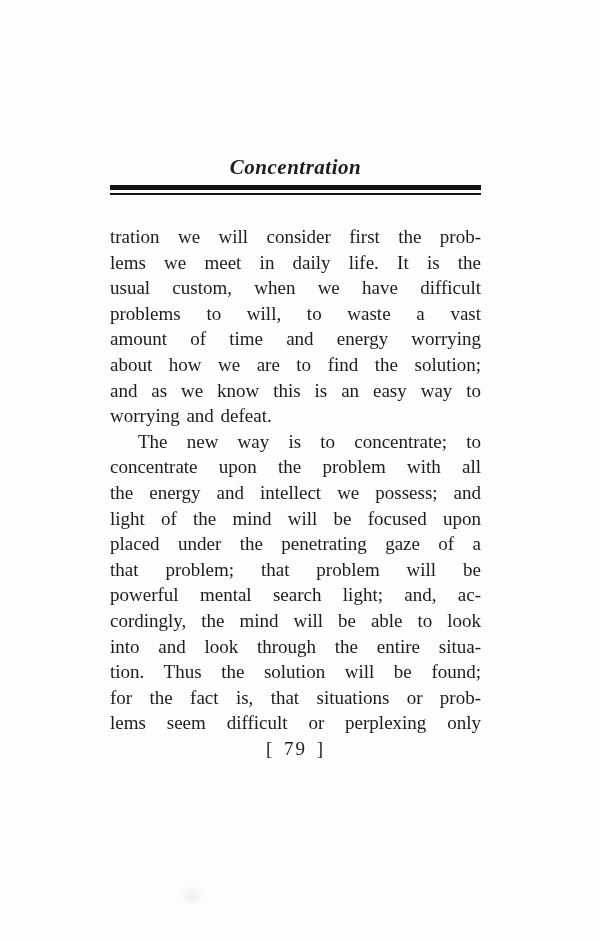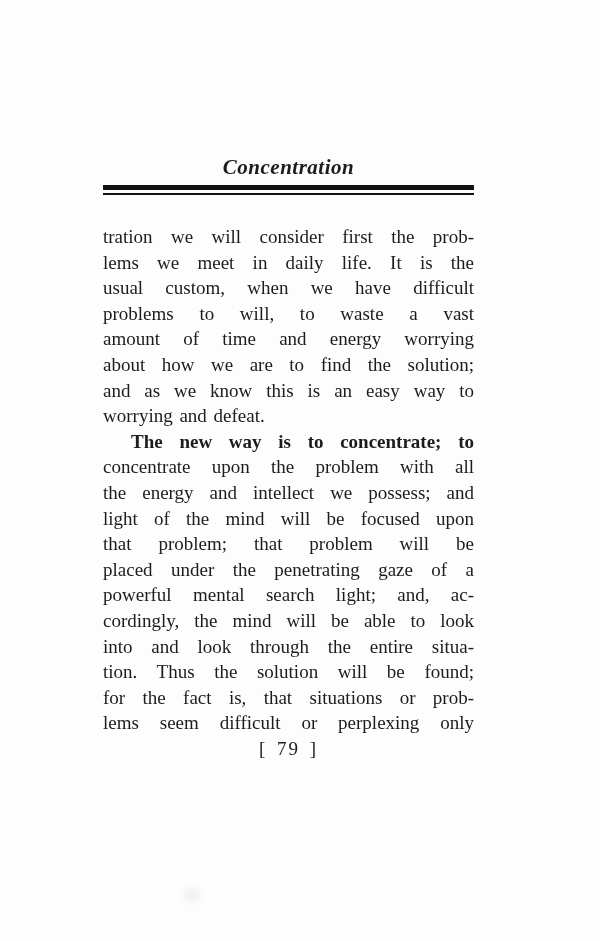"Concentration" .content { left: 103px -> 110px }
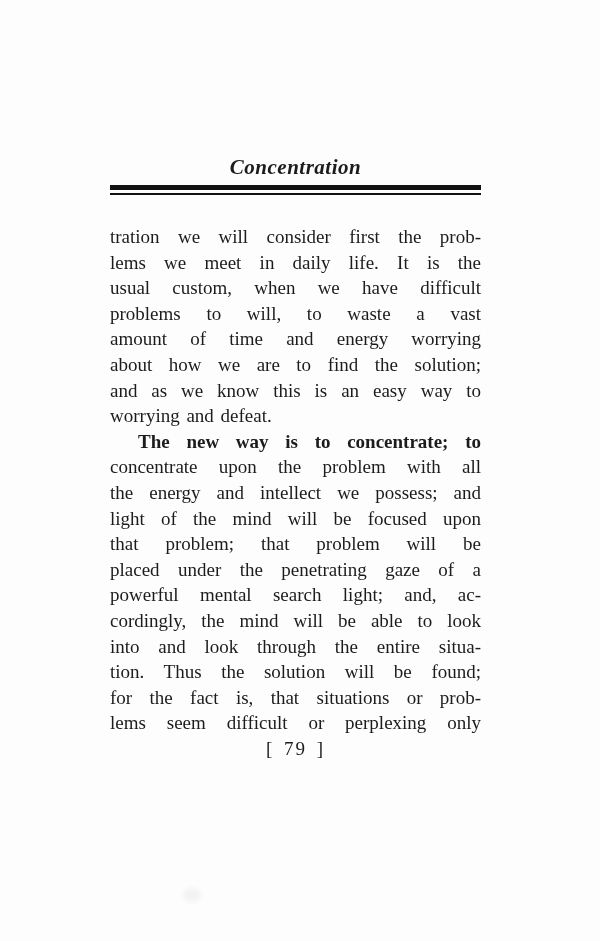"The new way is to" .line.indent { font-weight: bold -> none }
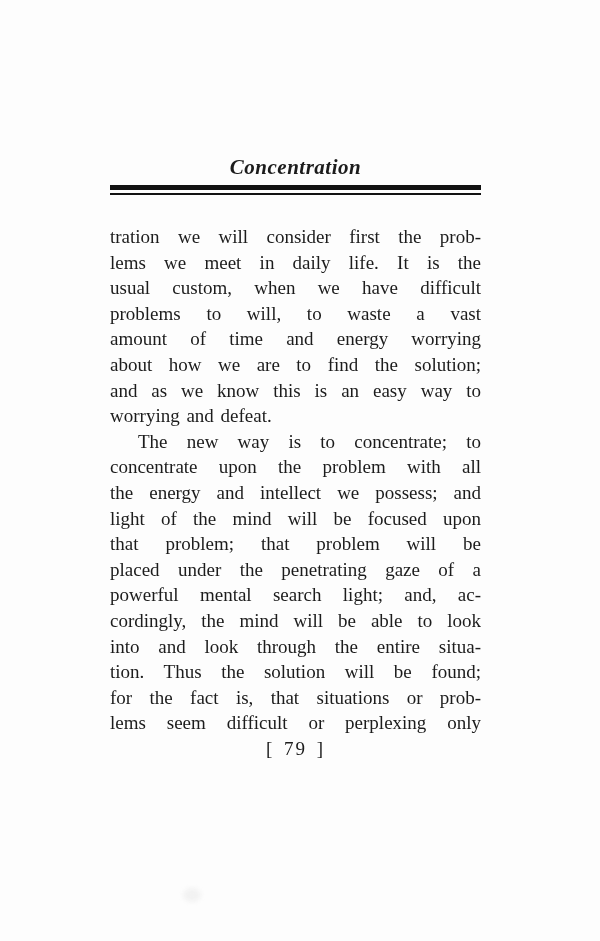"that problem; that problem will" div.line { order: before "placed under the penetrating gaze" -> after "placed under the penetrating gaze" }
